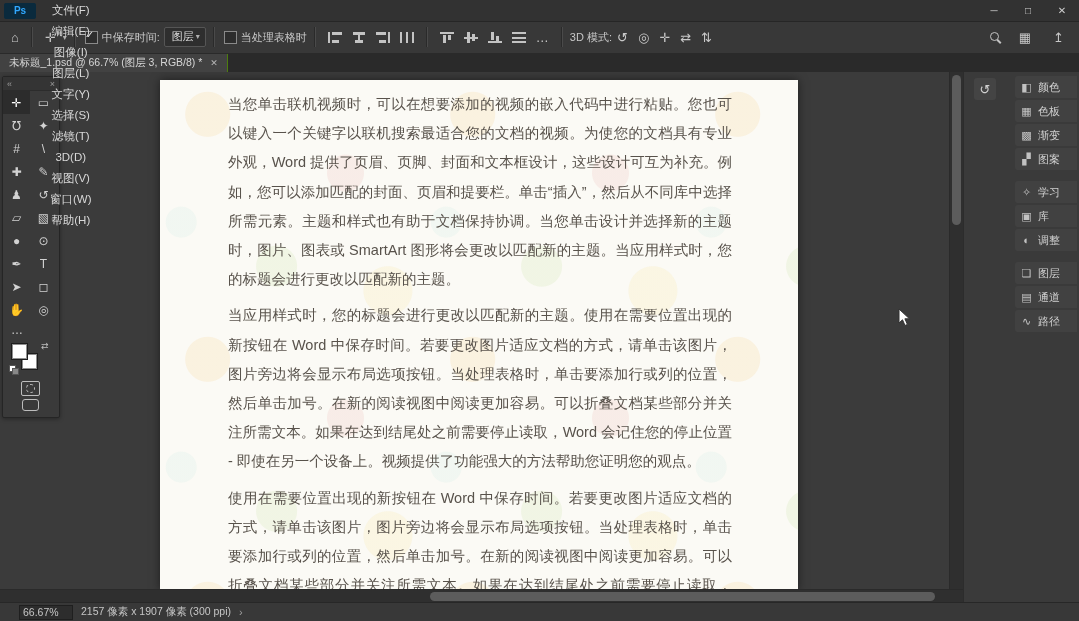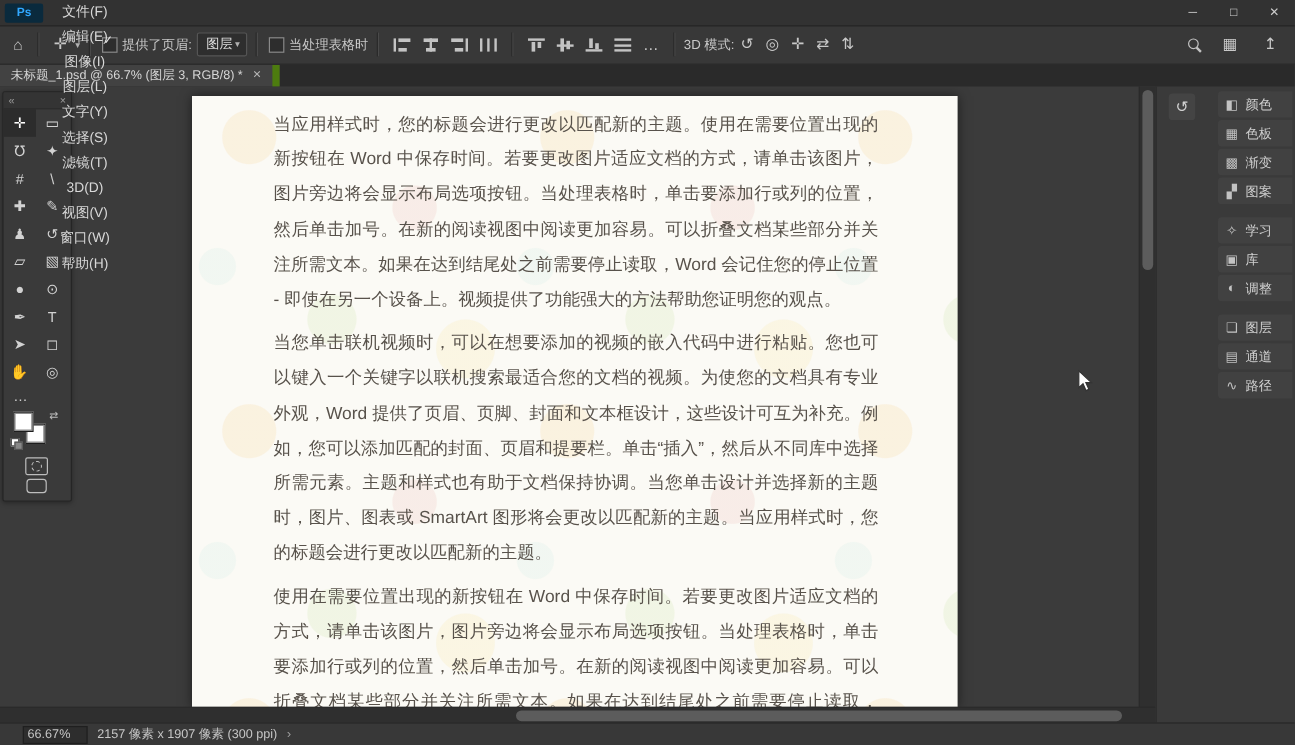"提供了页眉:" span { text: 提供了页眉 -> 中保存时间 }
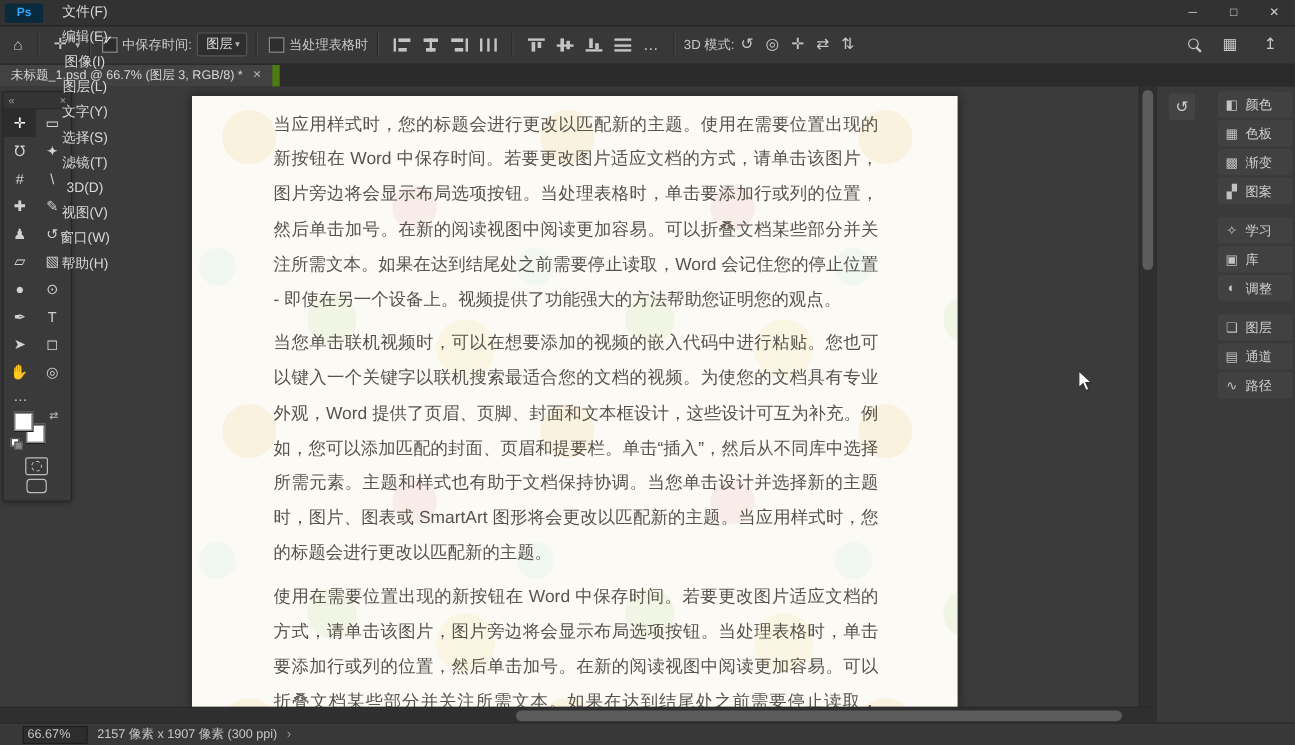"未标题_1.psd @ 66.7% (图层 3," .doc-tab { border-right: 6px solid #4d7c0f -> 1px solid #4d7c0f }
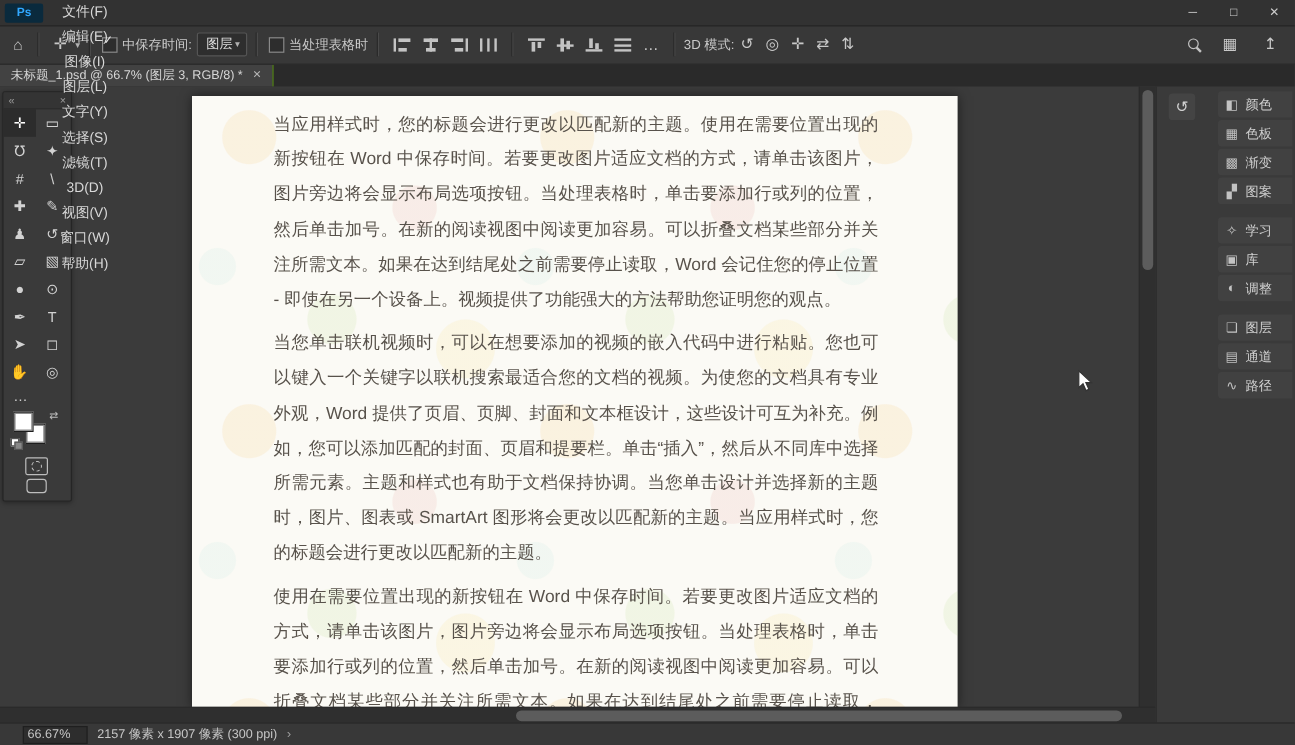"当应用样式时，您的标题会进行更改以匹配新的主题。使用在需要位置出现的新按钮在" p { order: before "当您单击联机视频时，可以在想要添加的视频的嵌入代码中进行粘贴。您也可以键入一个关" -> after "当您单击联机视频时，可以在想要添加的视频的嵌入代码中进行粘贴。您也可以键入一个关" }
